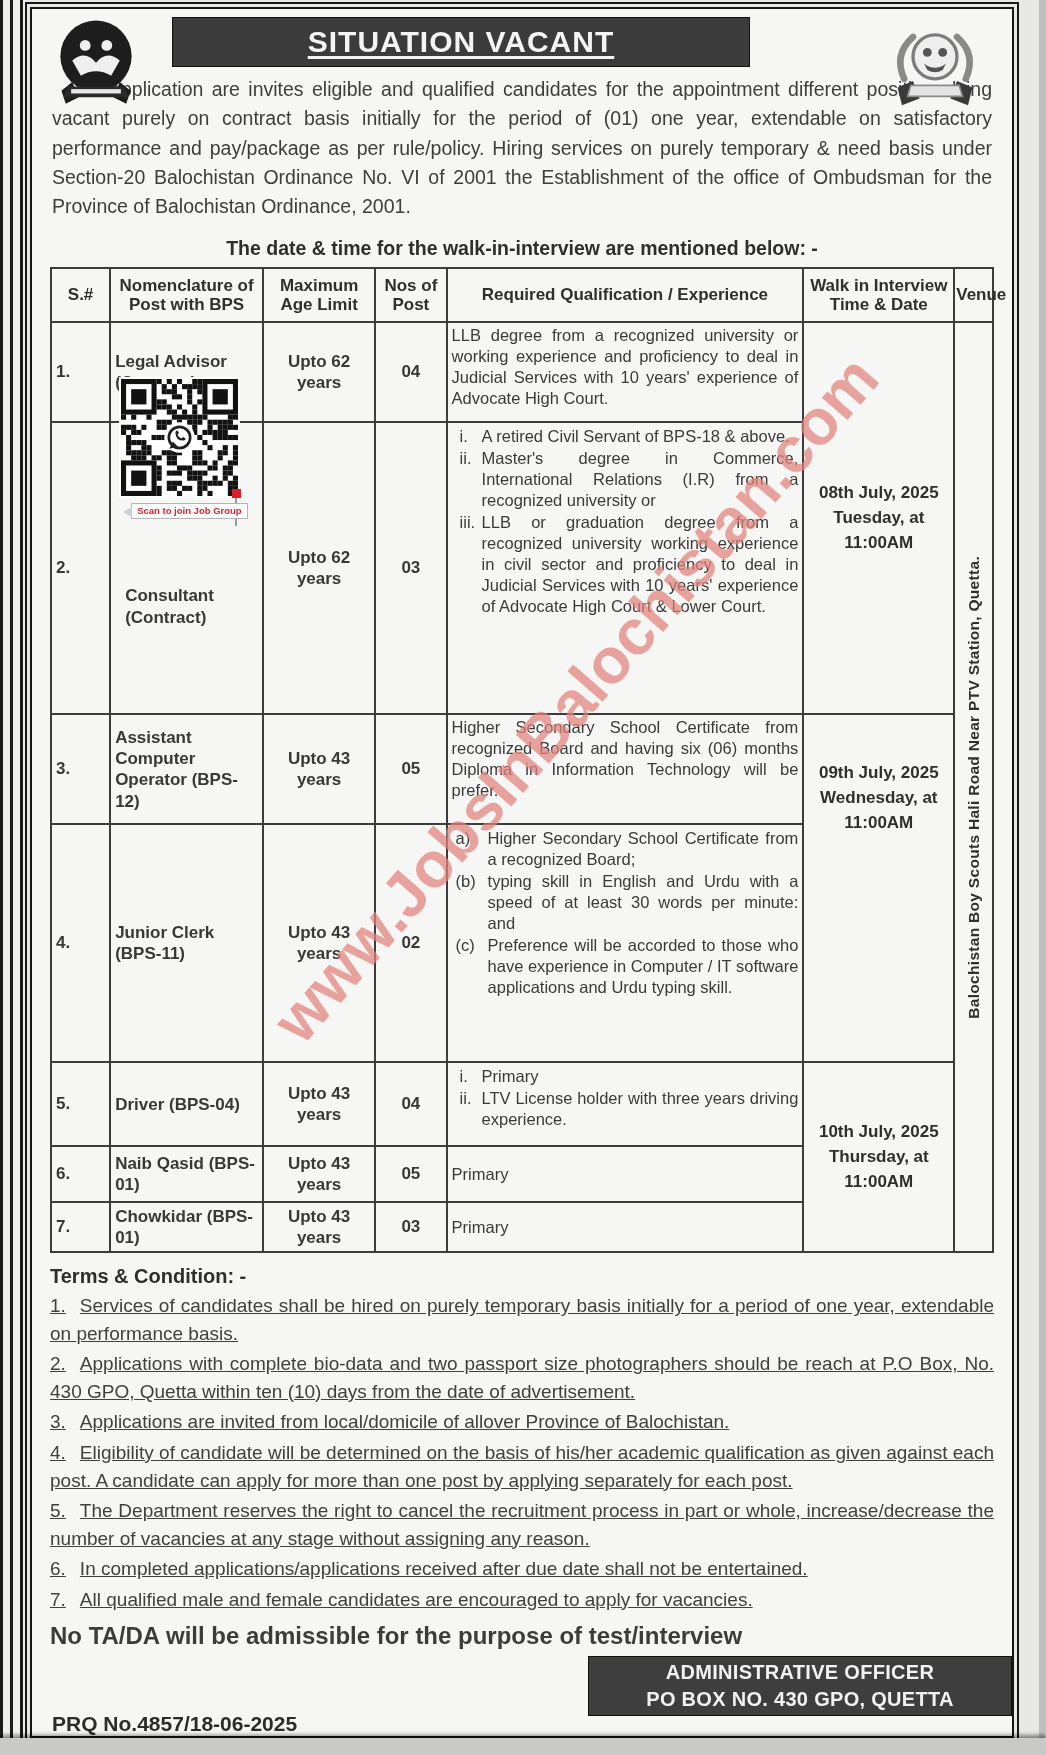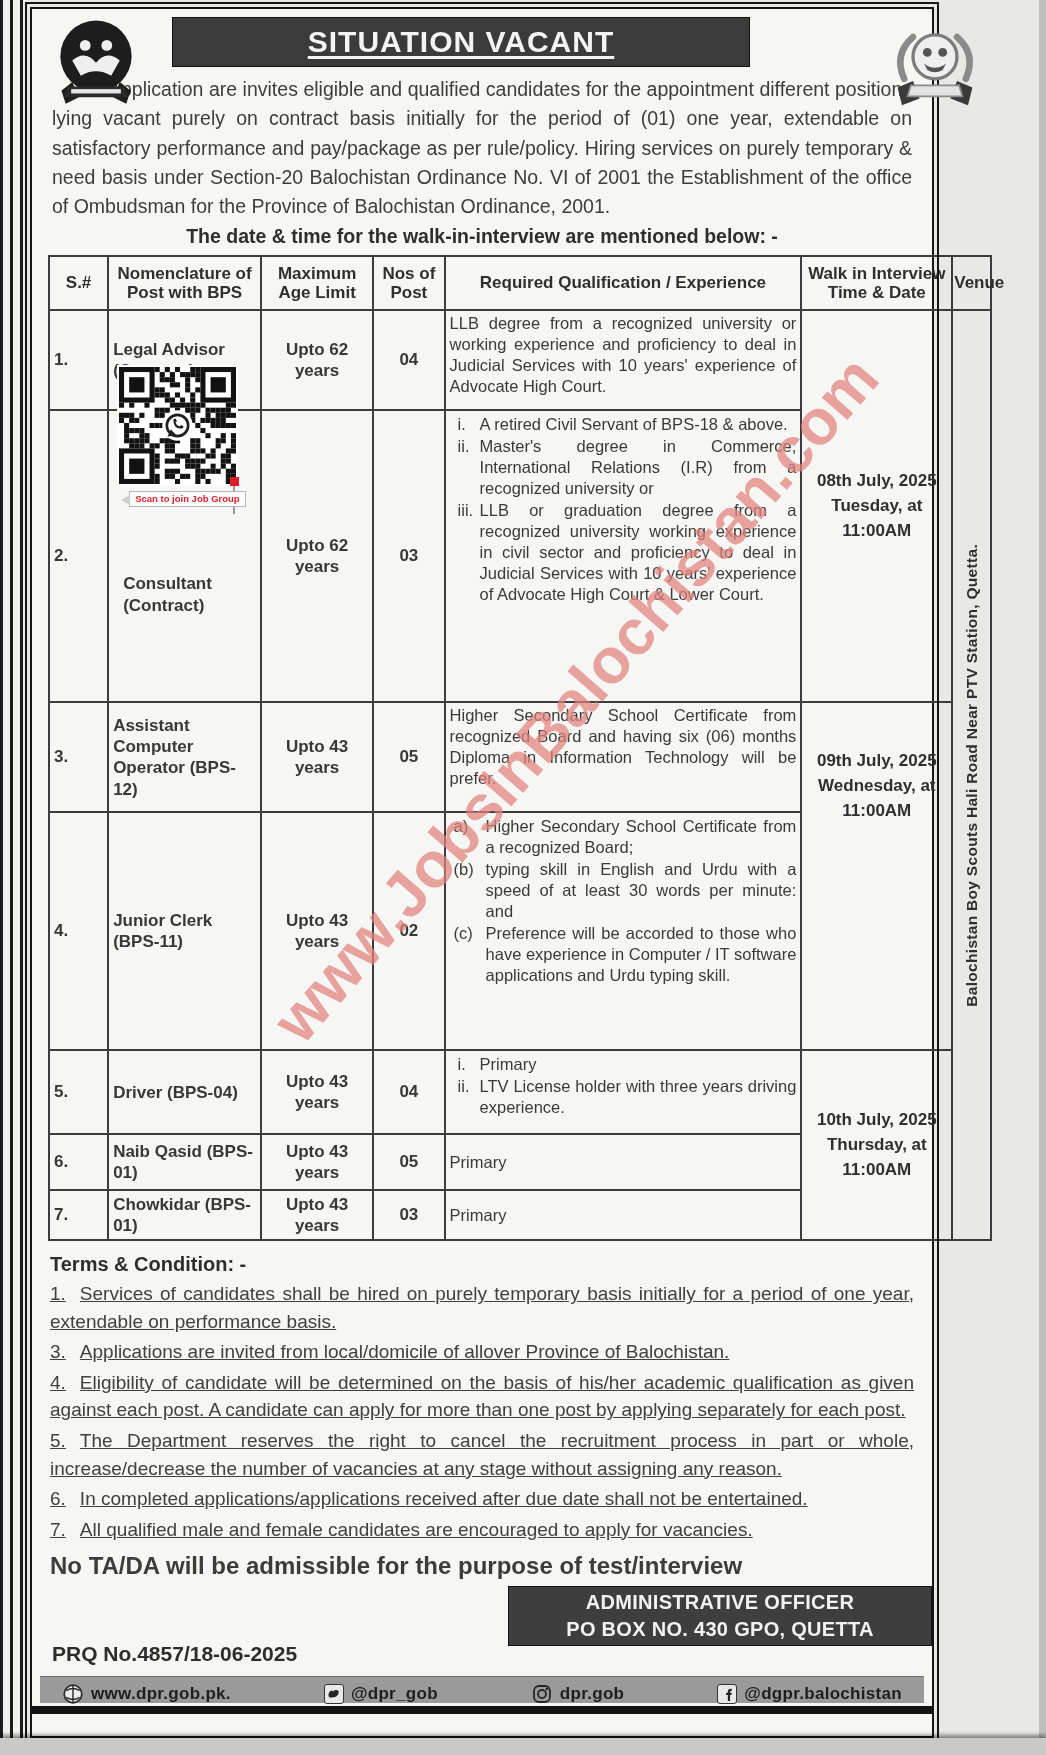"SITUATION VACANT" .ad { width: 904px -> 984px }
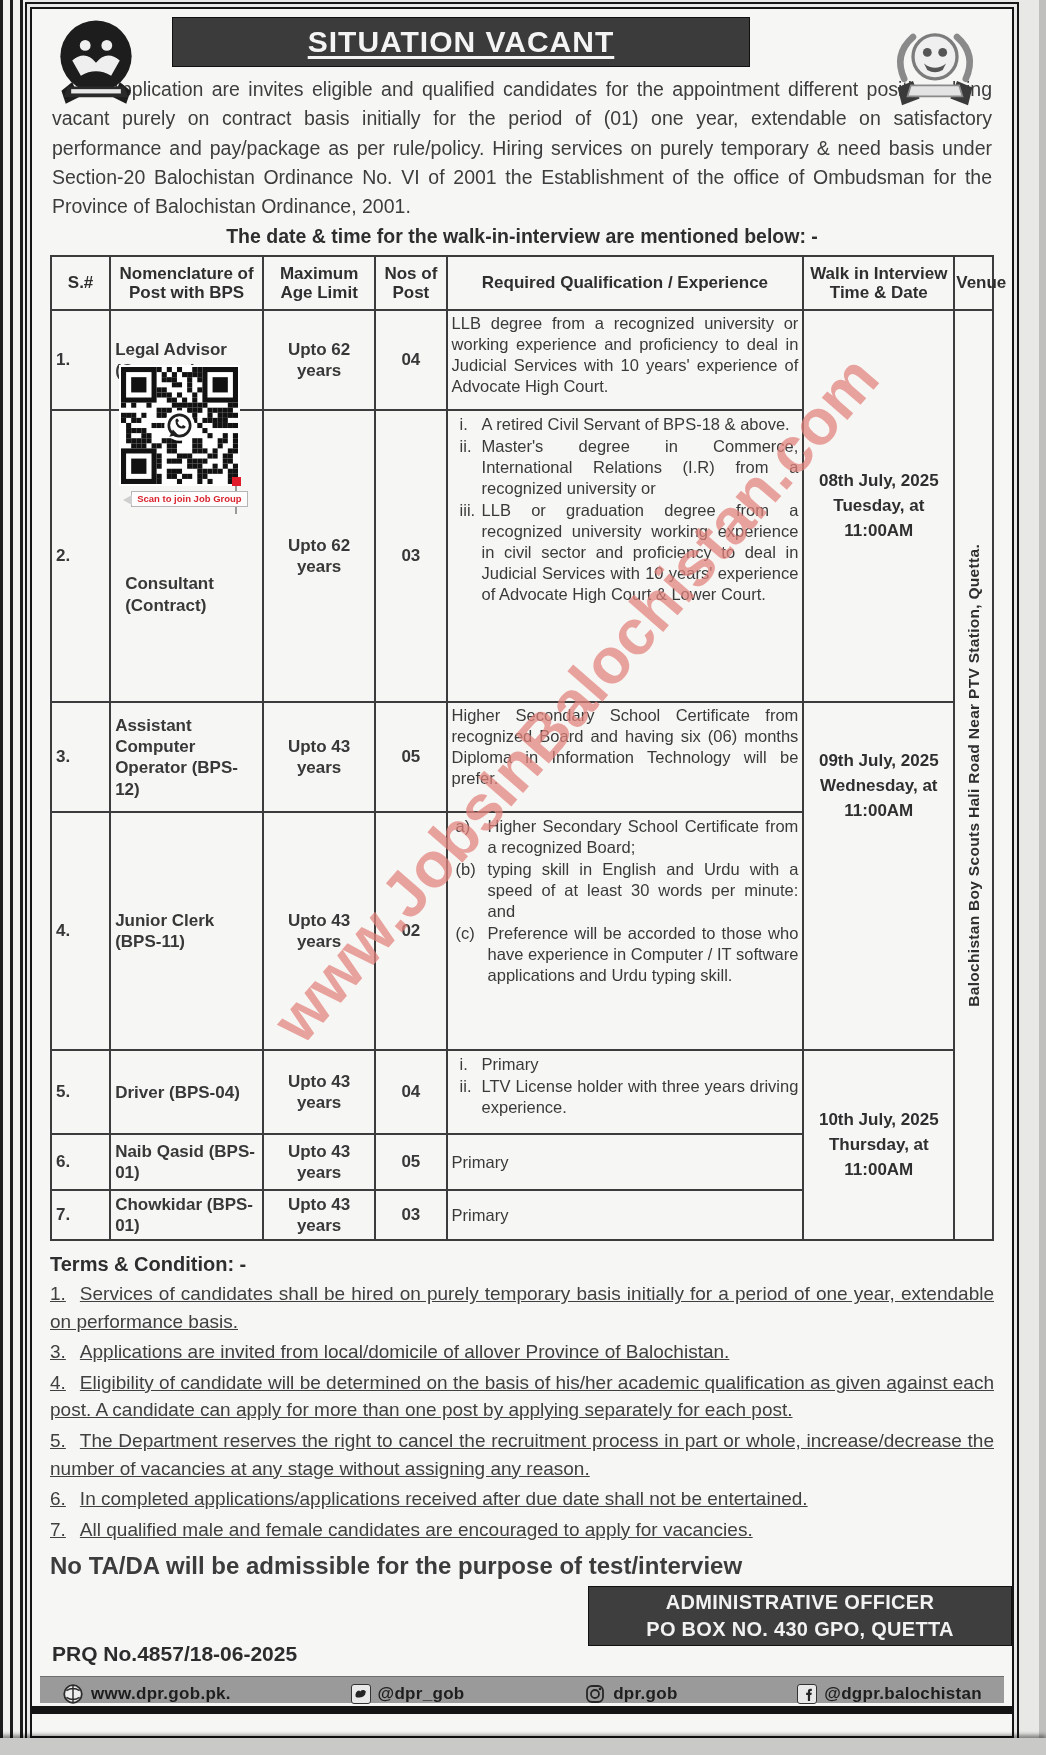"The date & time for" .subhead { margin-top: 4px -> 16px }
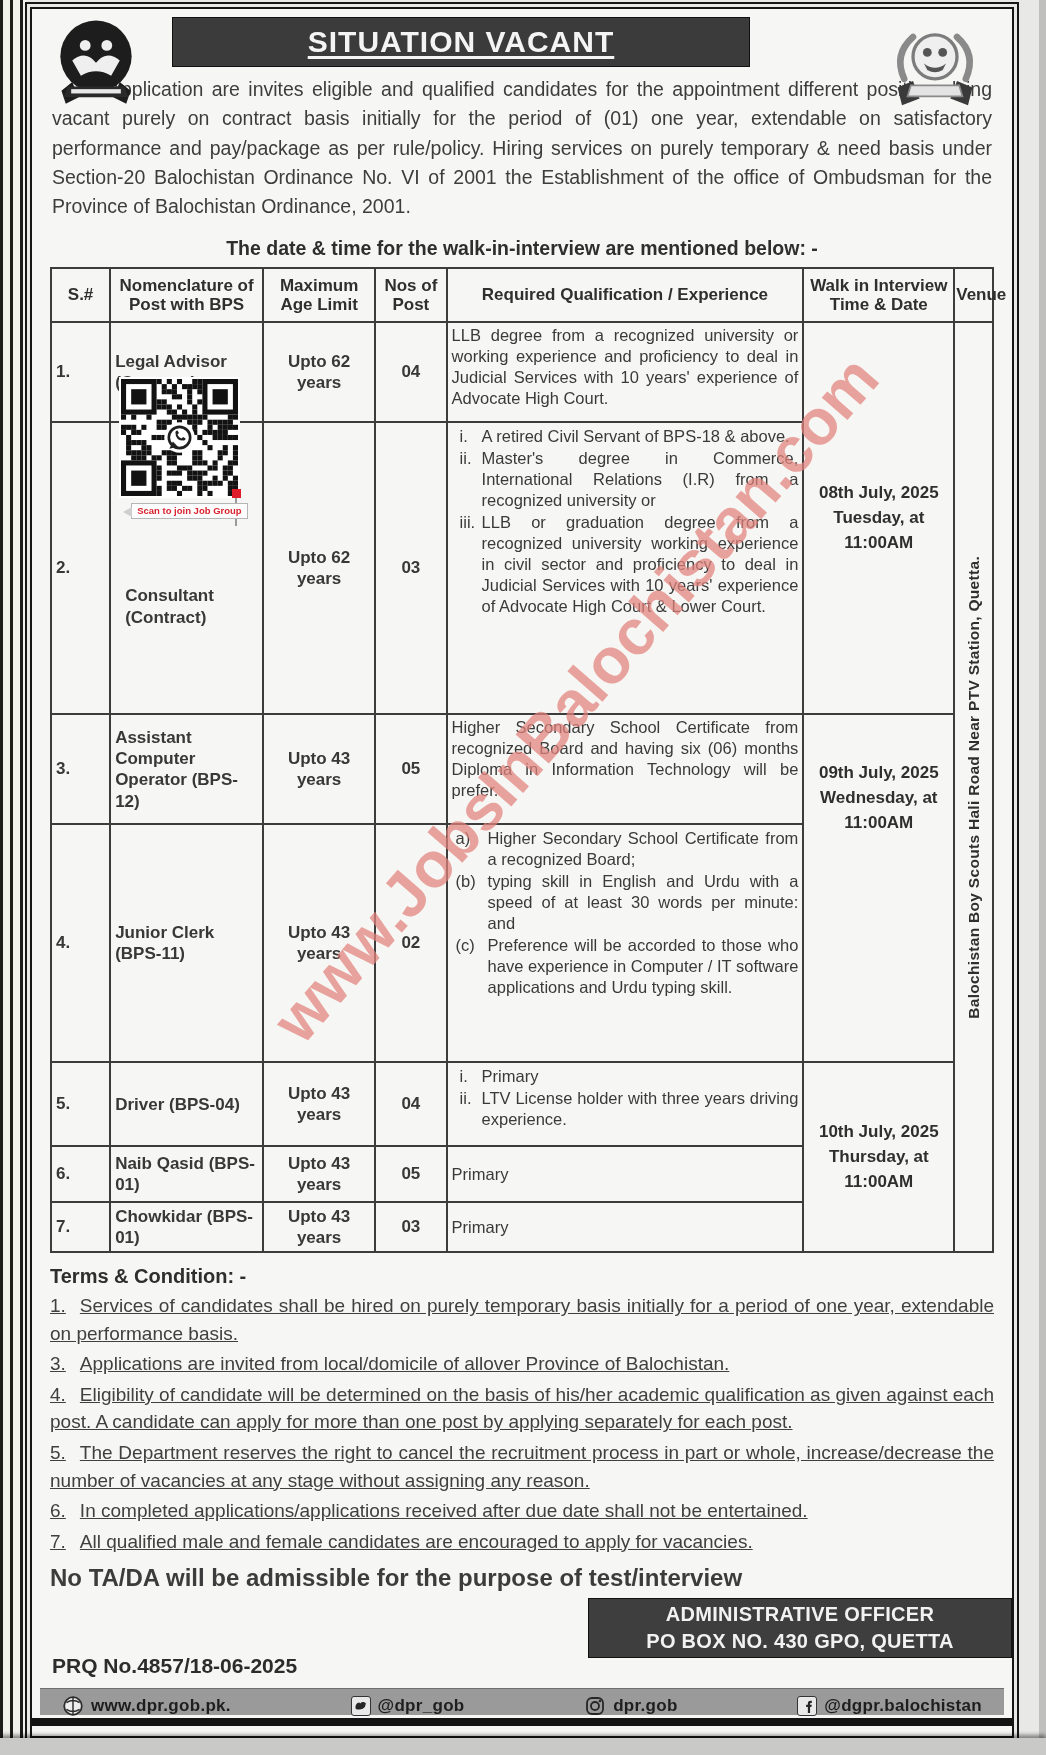"2. Applications with complete bio-data" div.term { html: none -> <div><span>2.</span><span>Applications with complete bio-data and two passport size photographers should be reach at P.O Box, No. 430 GPO, Quetta within ten (10) days from the date of advertisement.</span></div> }
